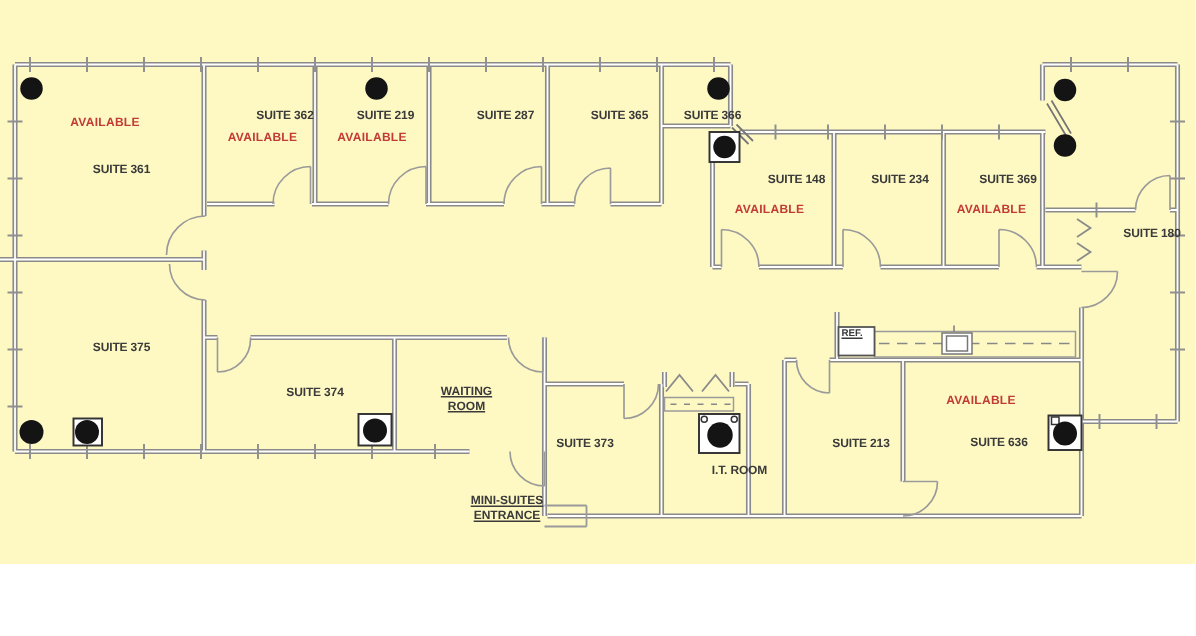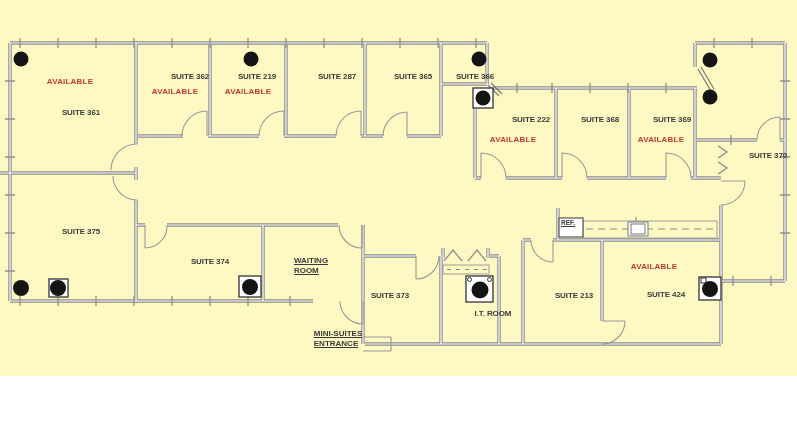"SUITE 222" div.lbl { text: 222 -> 148 }
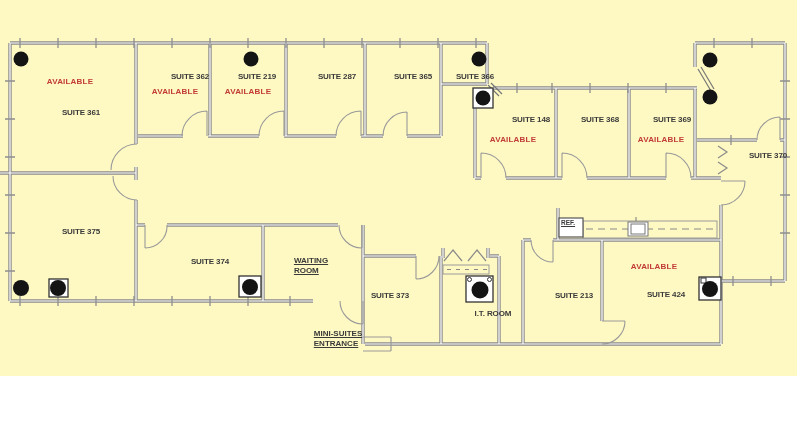"SUITE 368" div.lbl { text: 368 -> 234 }
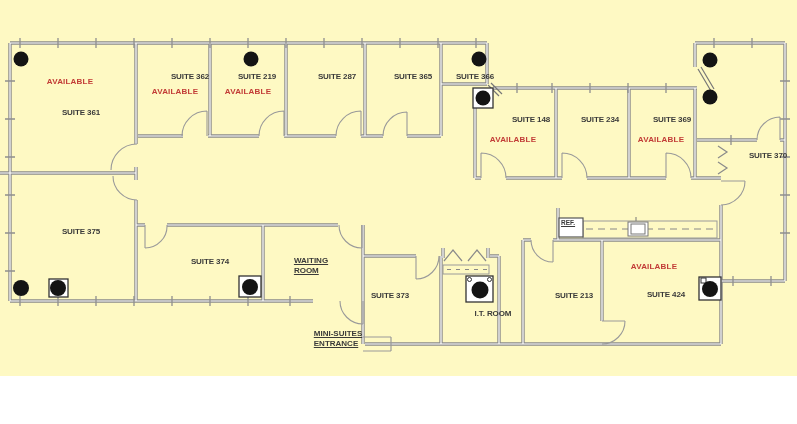"SUITE 370" div.lbl { text: 370 -> 180 }
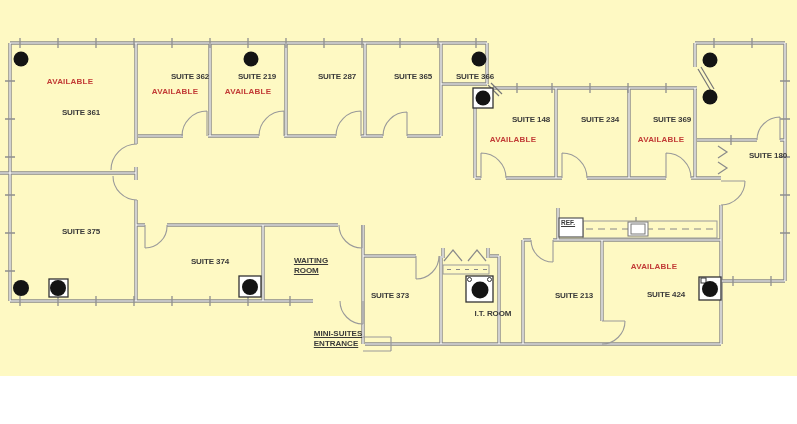"WAITING" .lbl2 { text-align: none -> center }
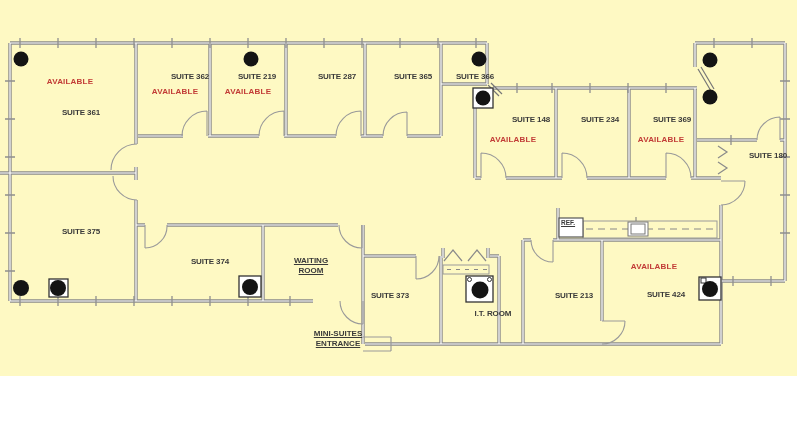"SUITE 424" div.lbl { text: 424 -> 636 }
